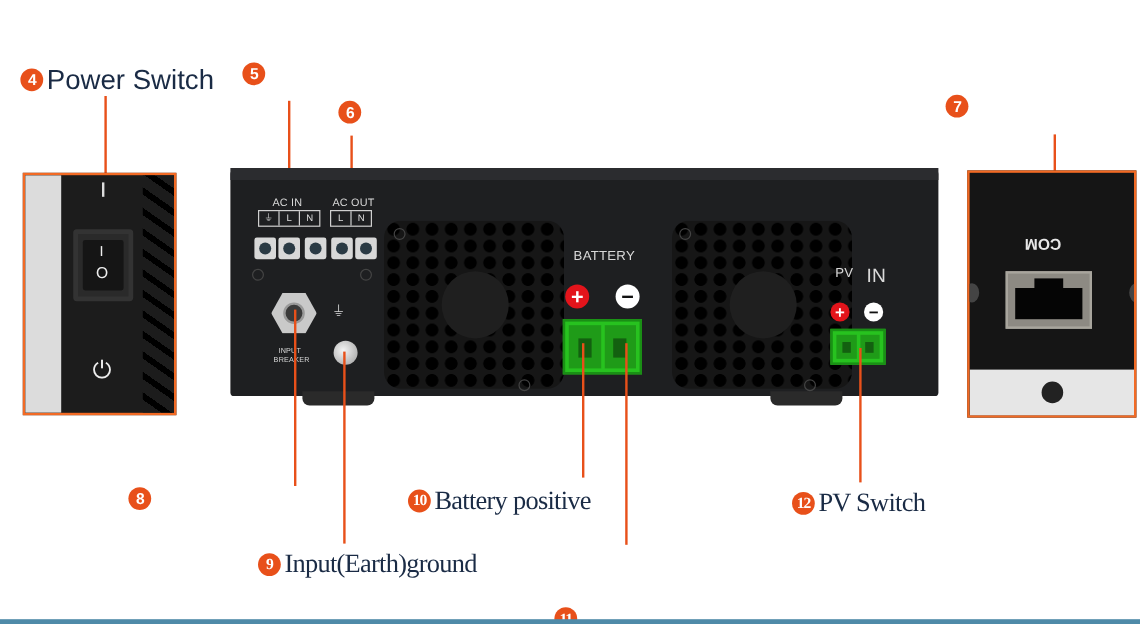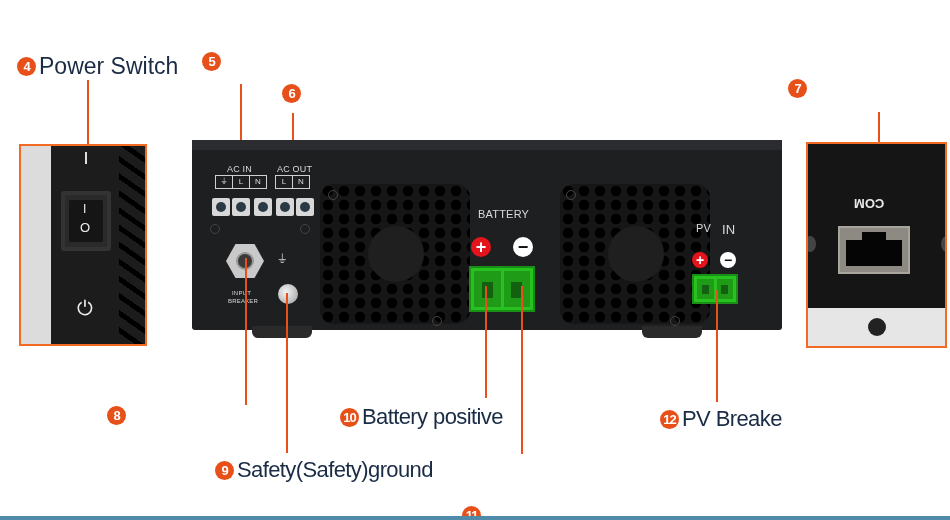"IN" span.tiny { font-size: 13px -> 16px }
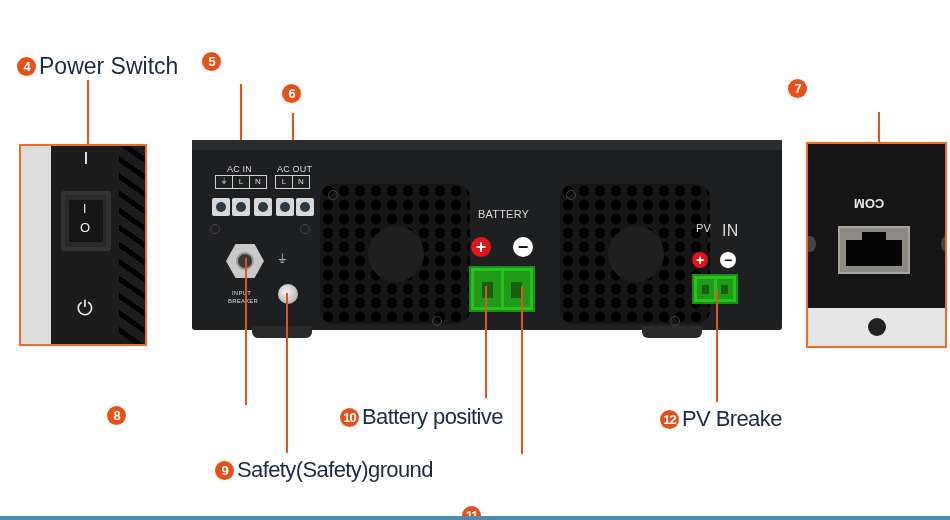"10" .callout.sm { font-family: Liberation Sans, sans-serif -> Liberation Serif, serif }
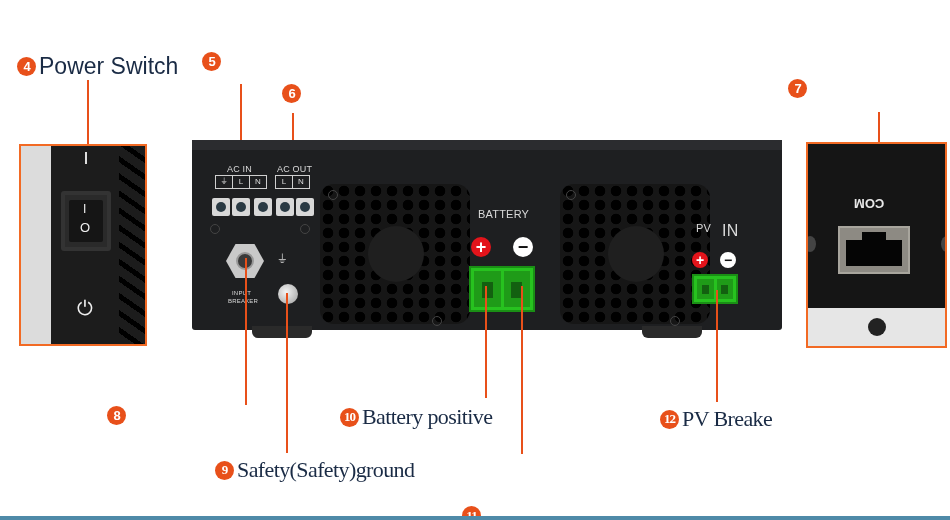"PV Breake" span { text: Breake -> Switch }
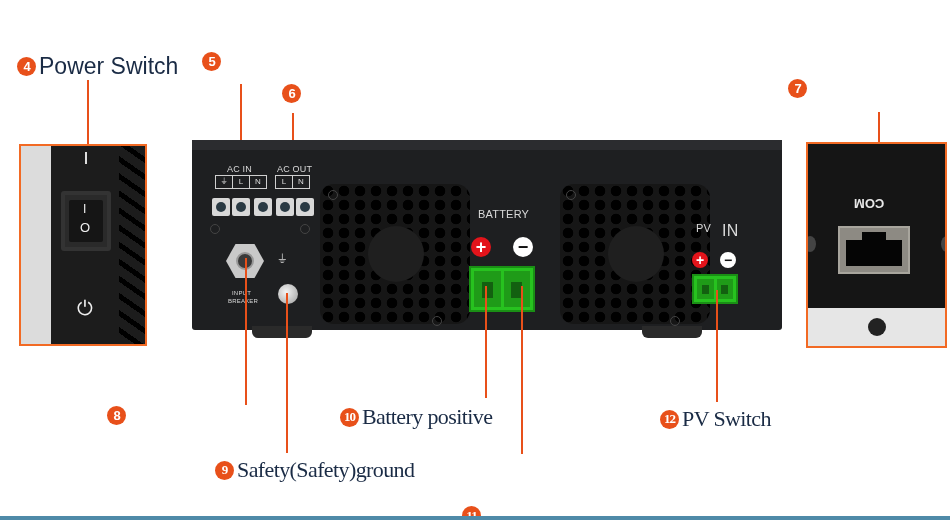"Safety(Safety)ground" span { text: Safety(Safety -> Input(Earth }
